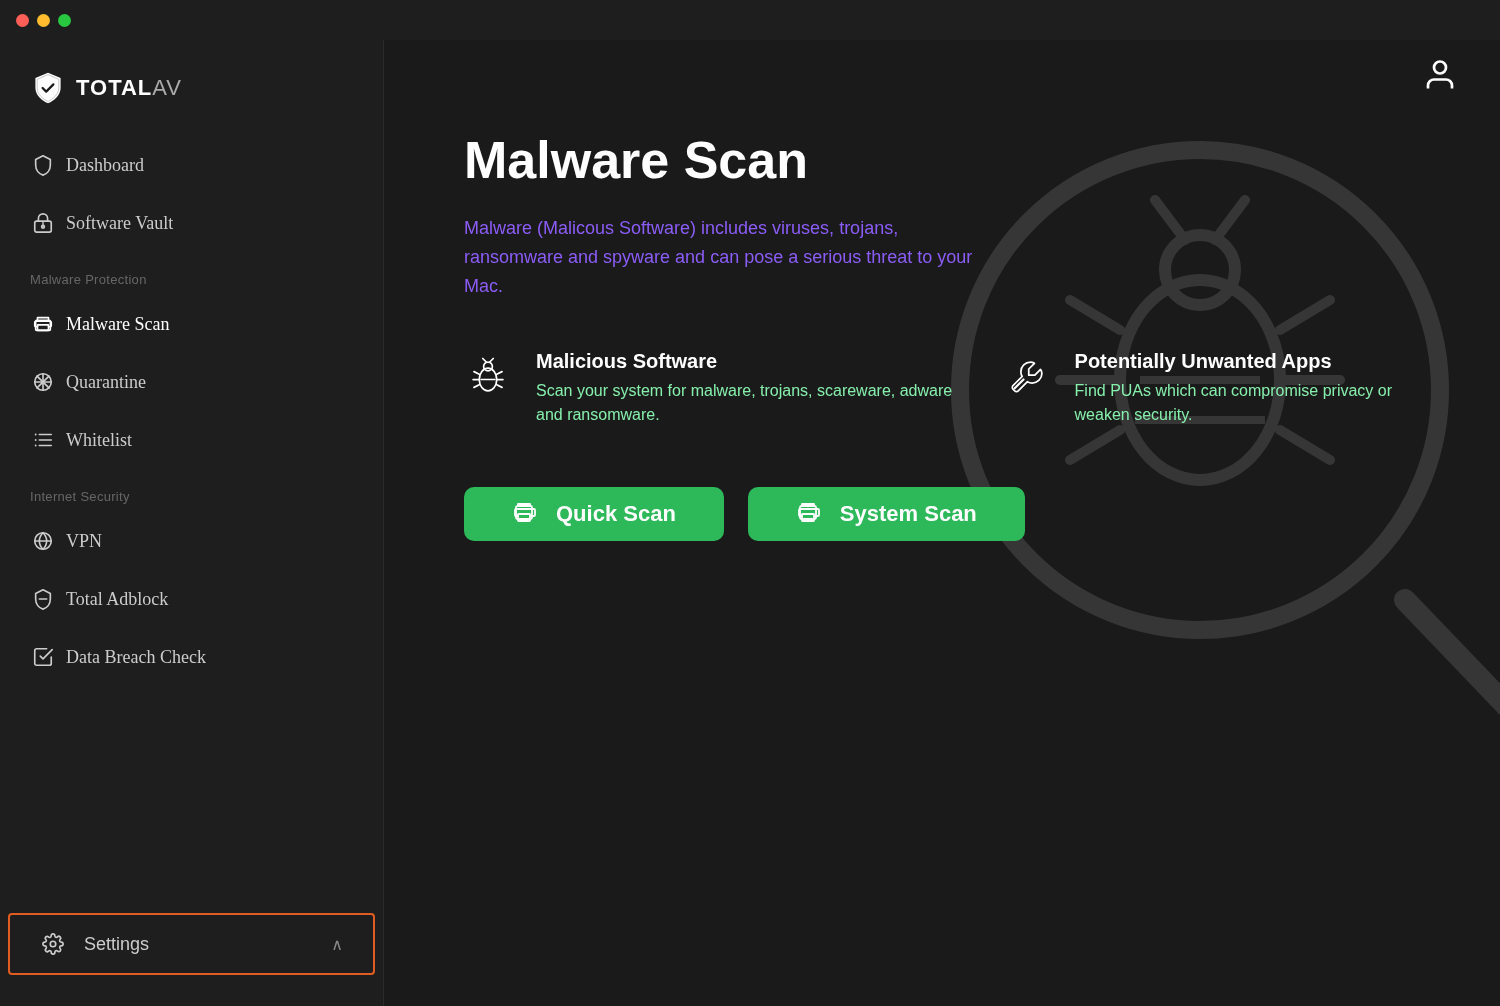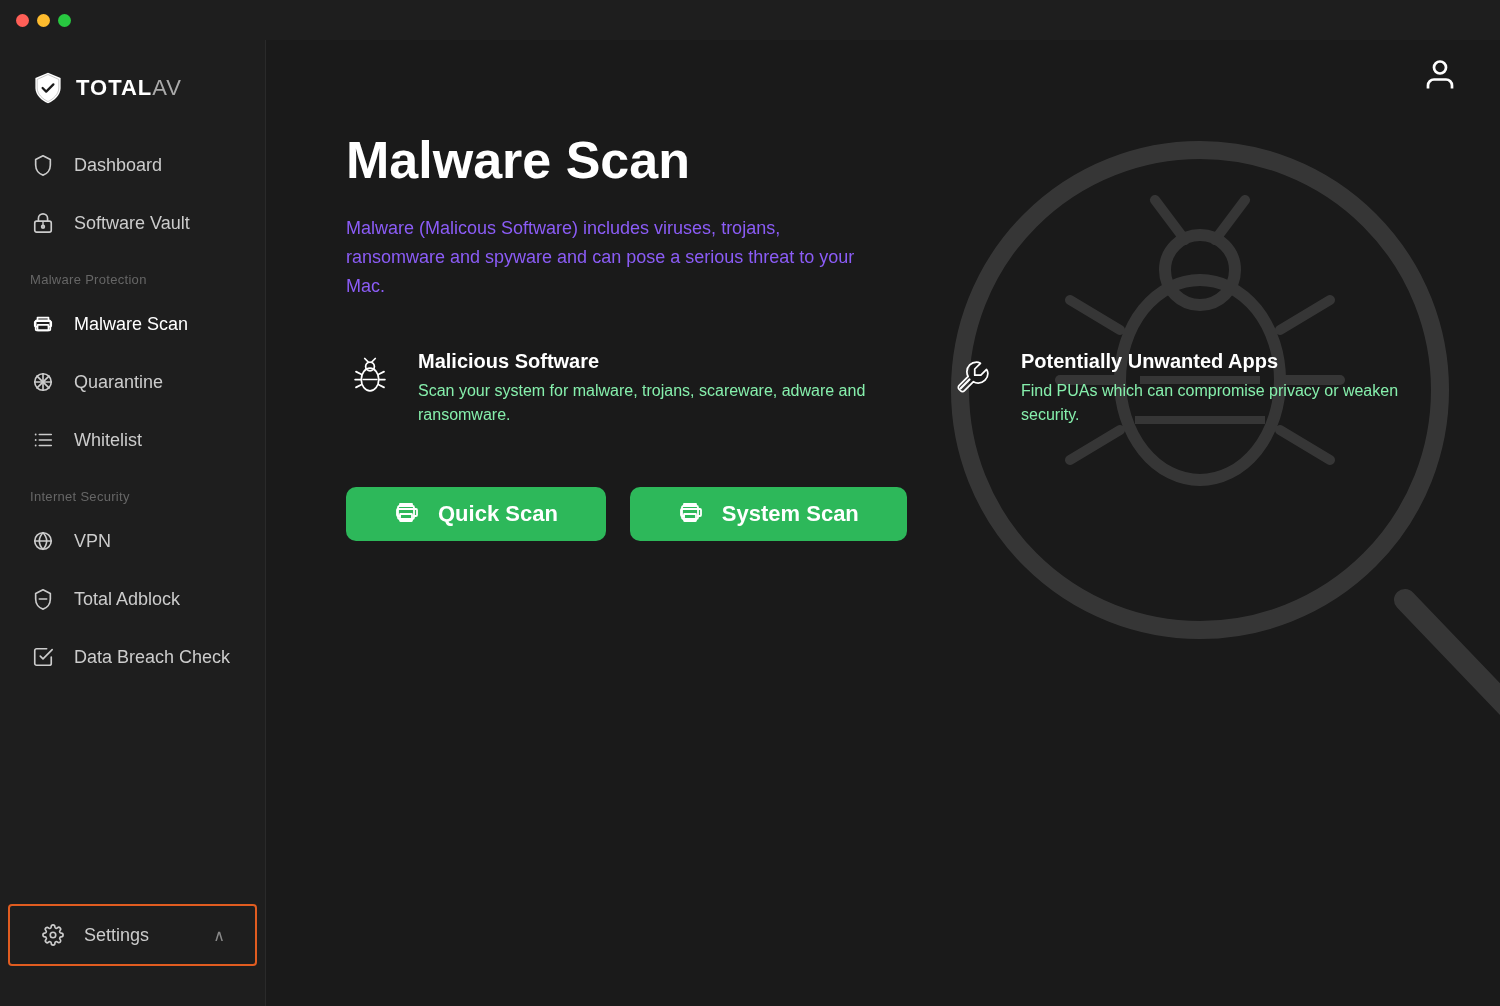"TOTALAV" .sidebar { width: 266px -> 384px }
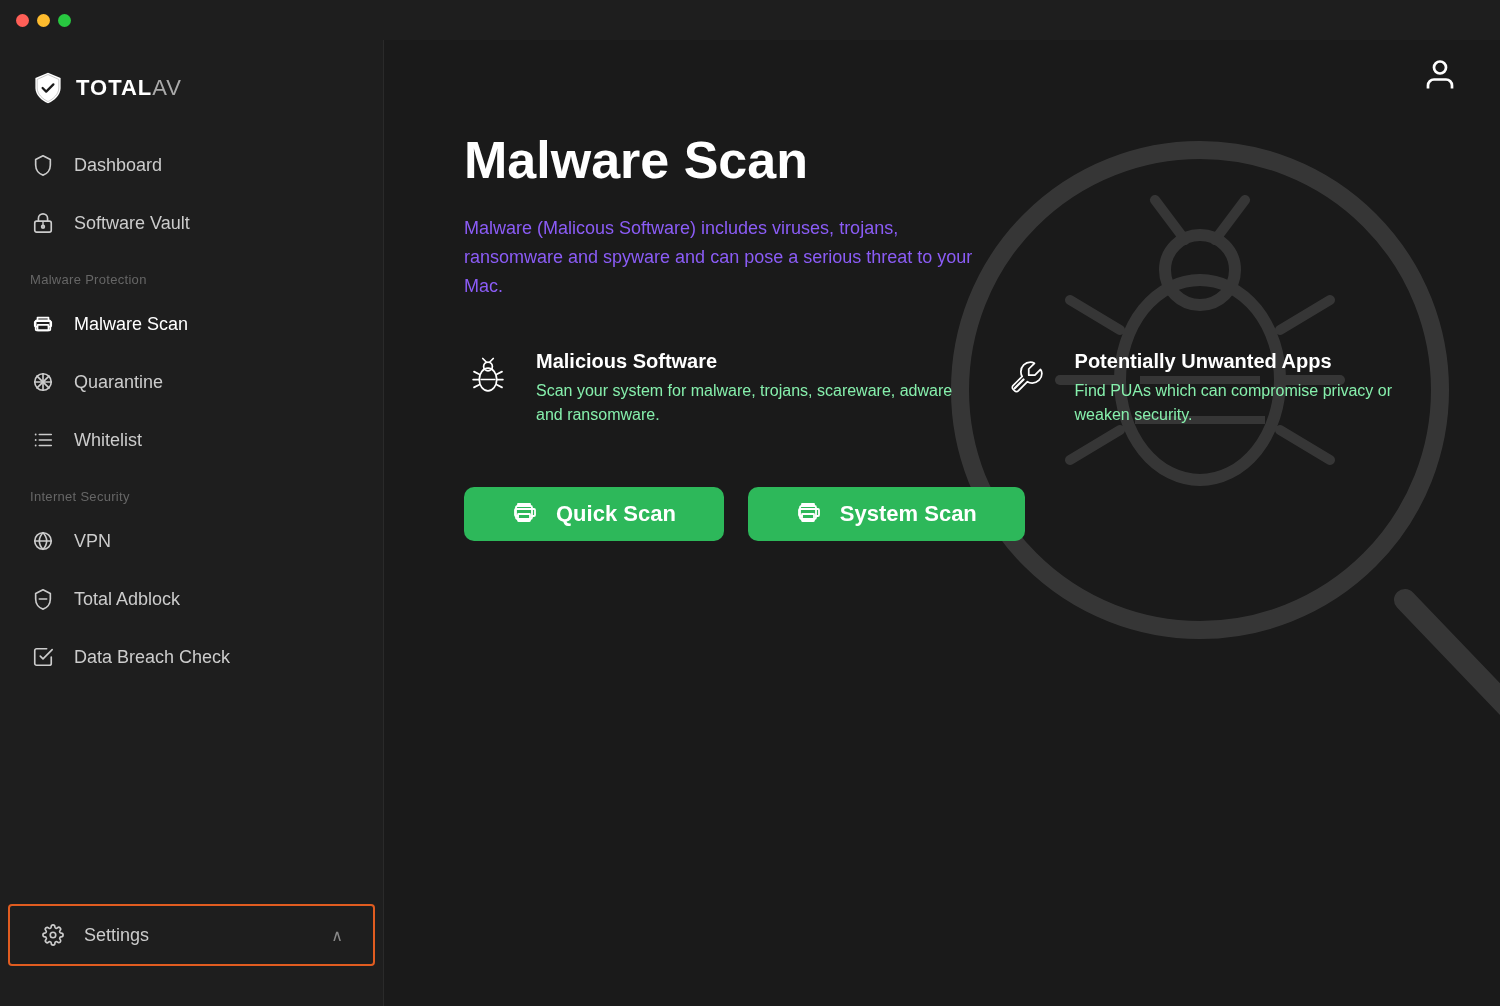"Dashboard" .nav-item { font-family: none -> Liberation Serif, serif; gap: 18px -> 10px }
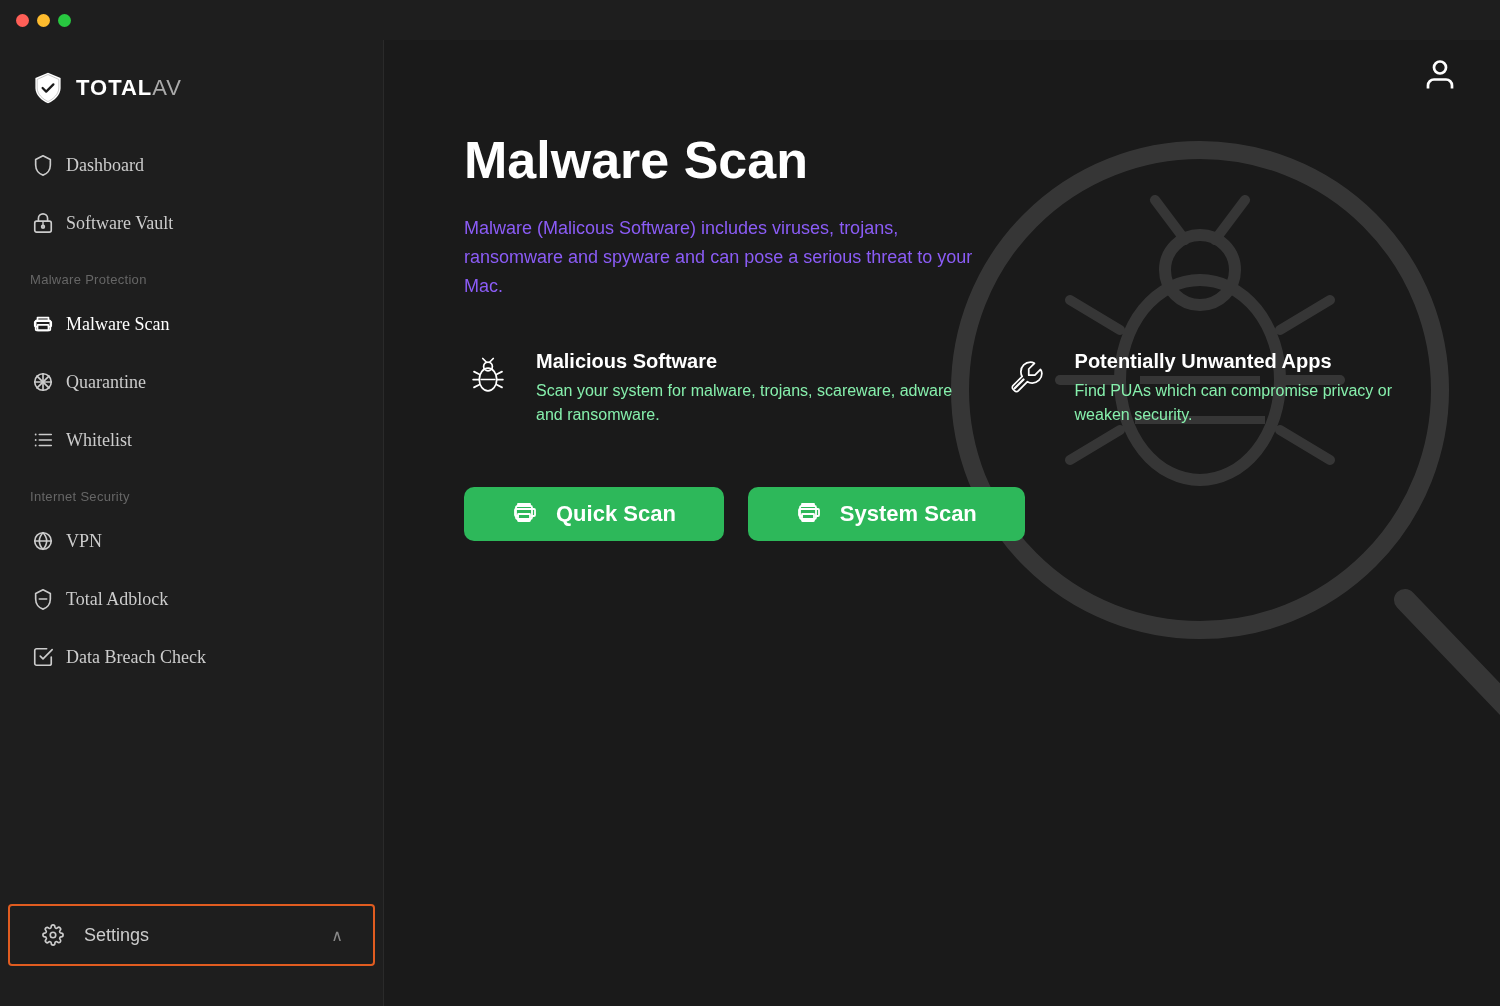"Settings" .settings-item { margin: 20px 8px -> 11px 8px }
